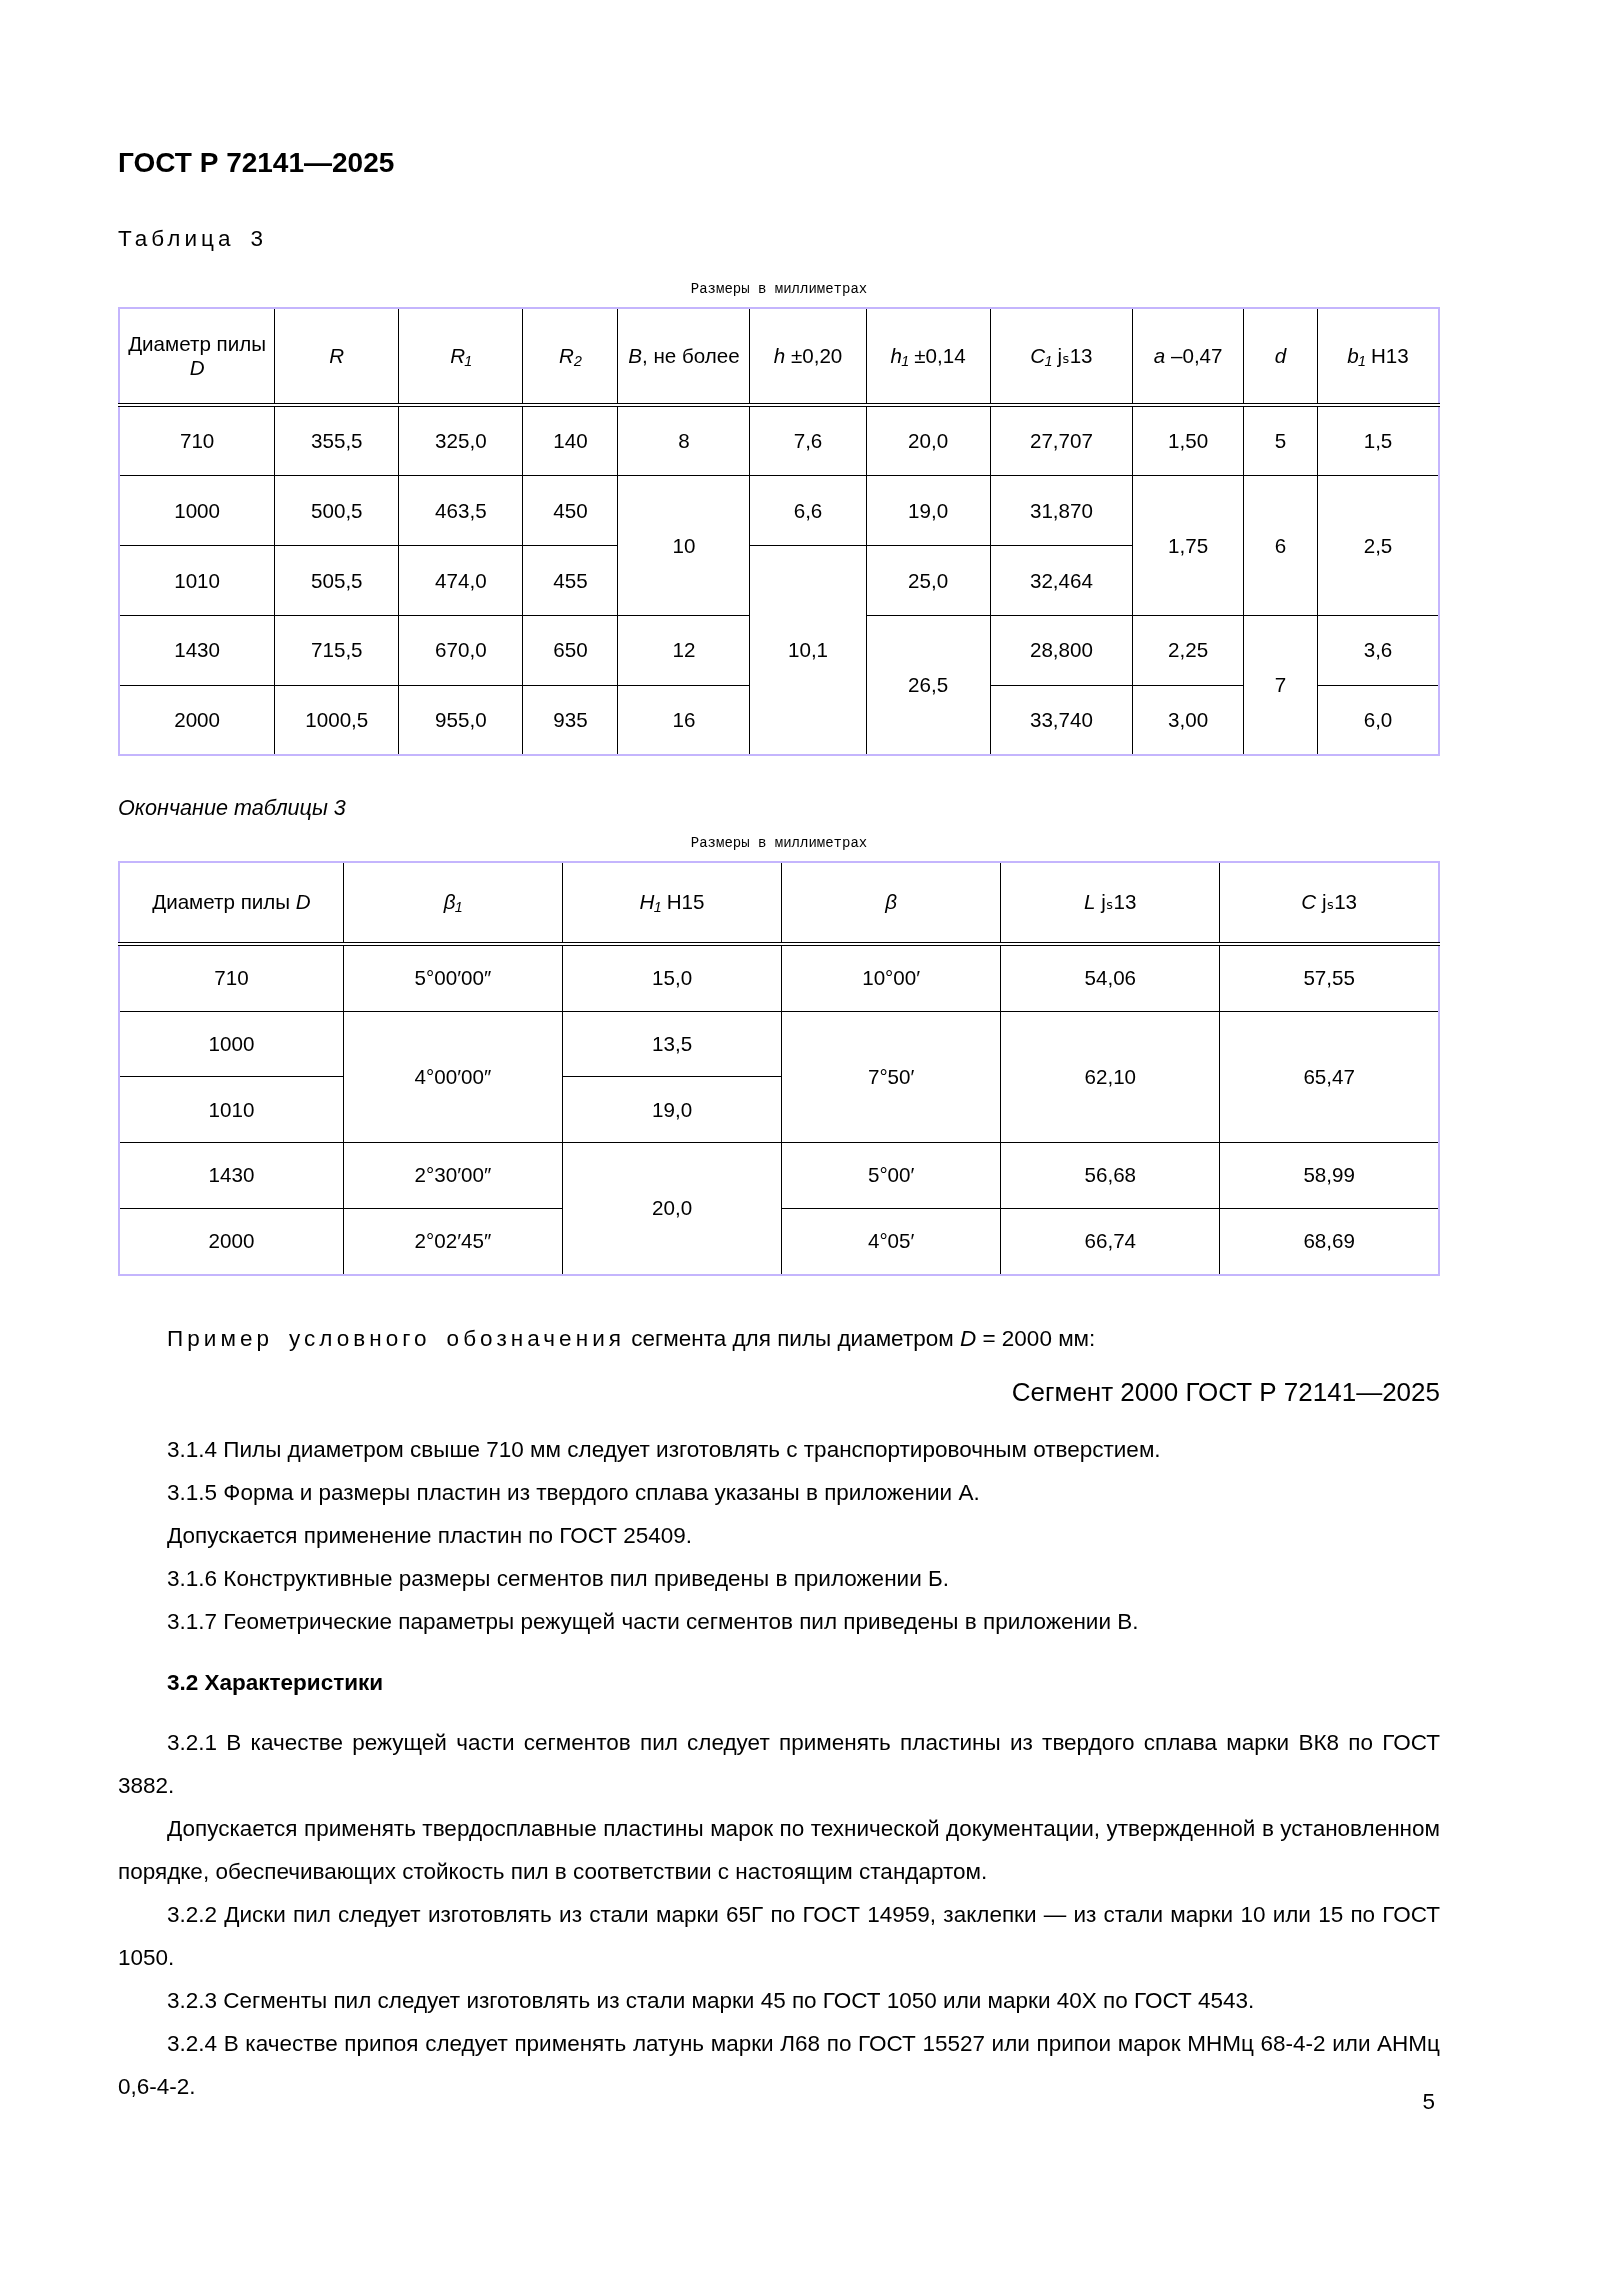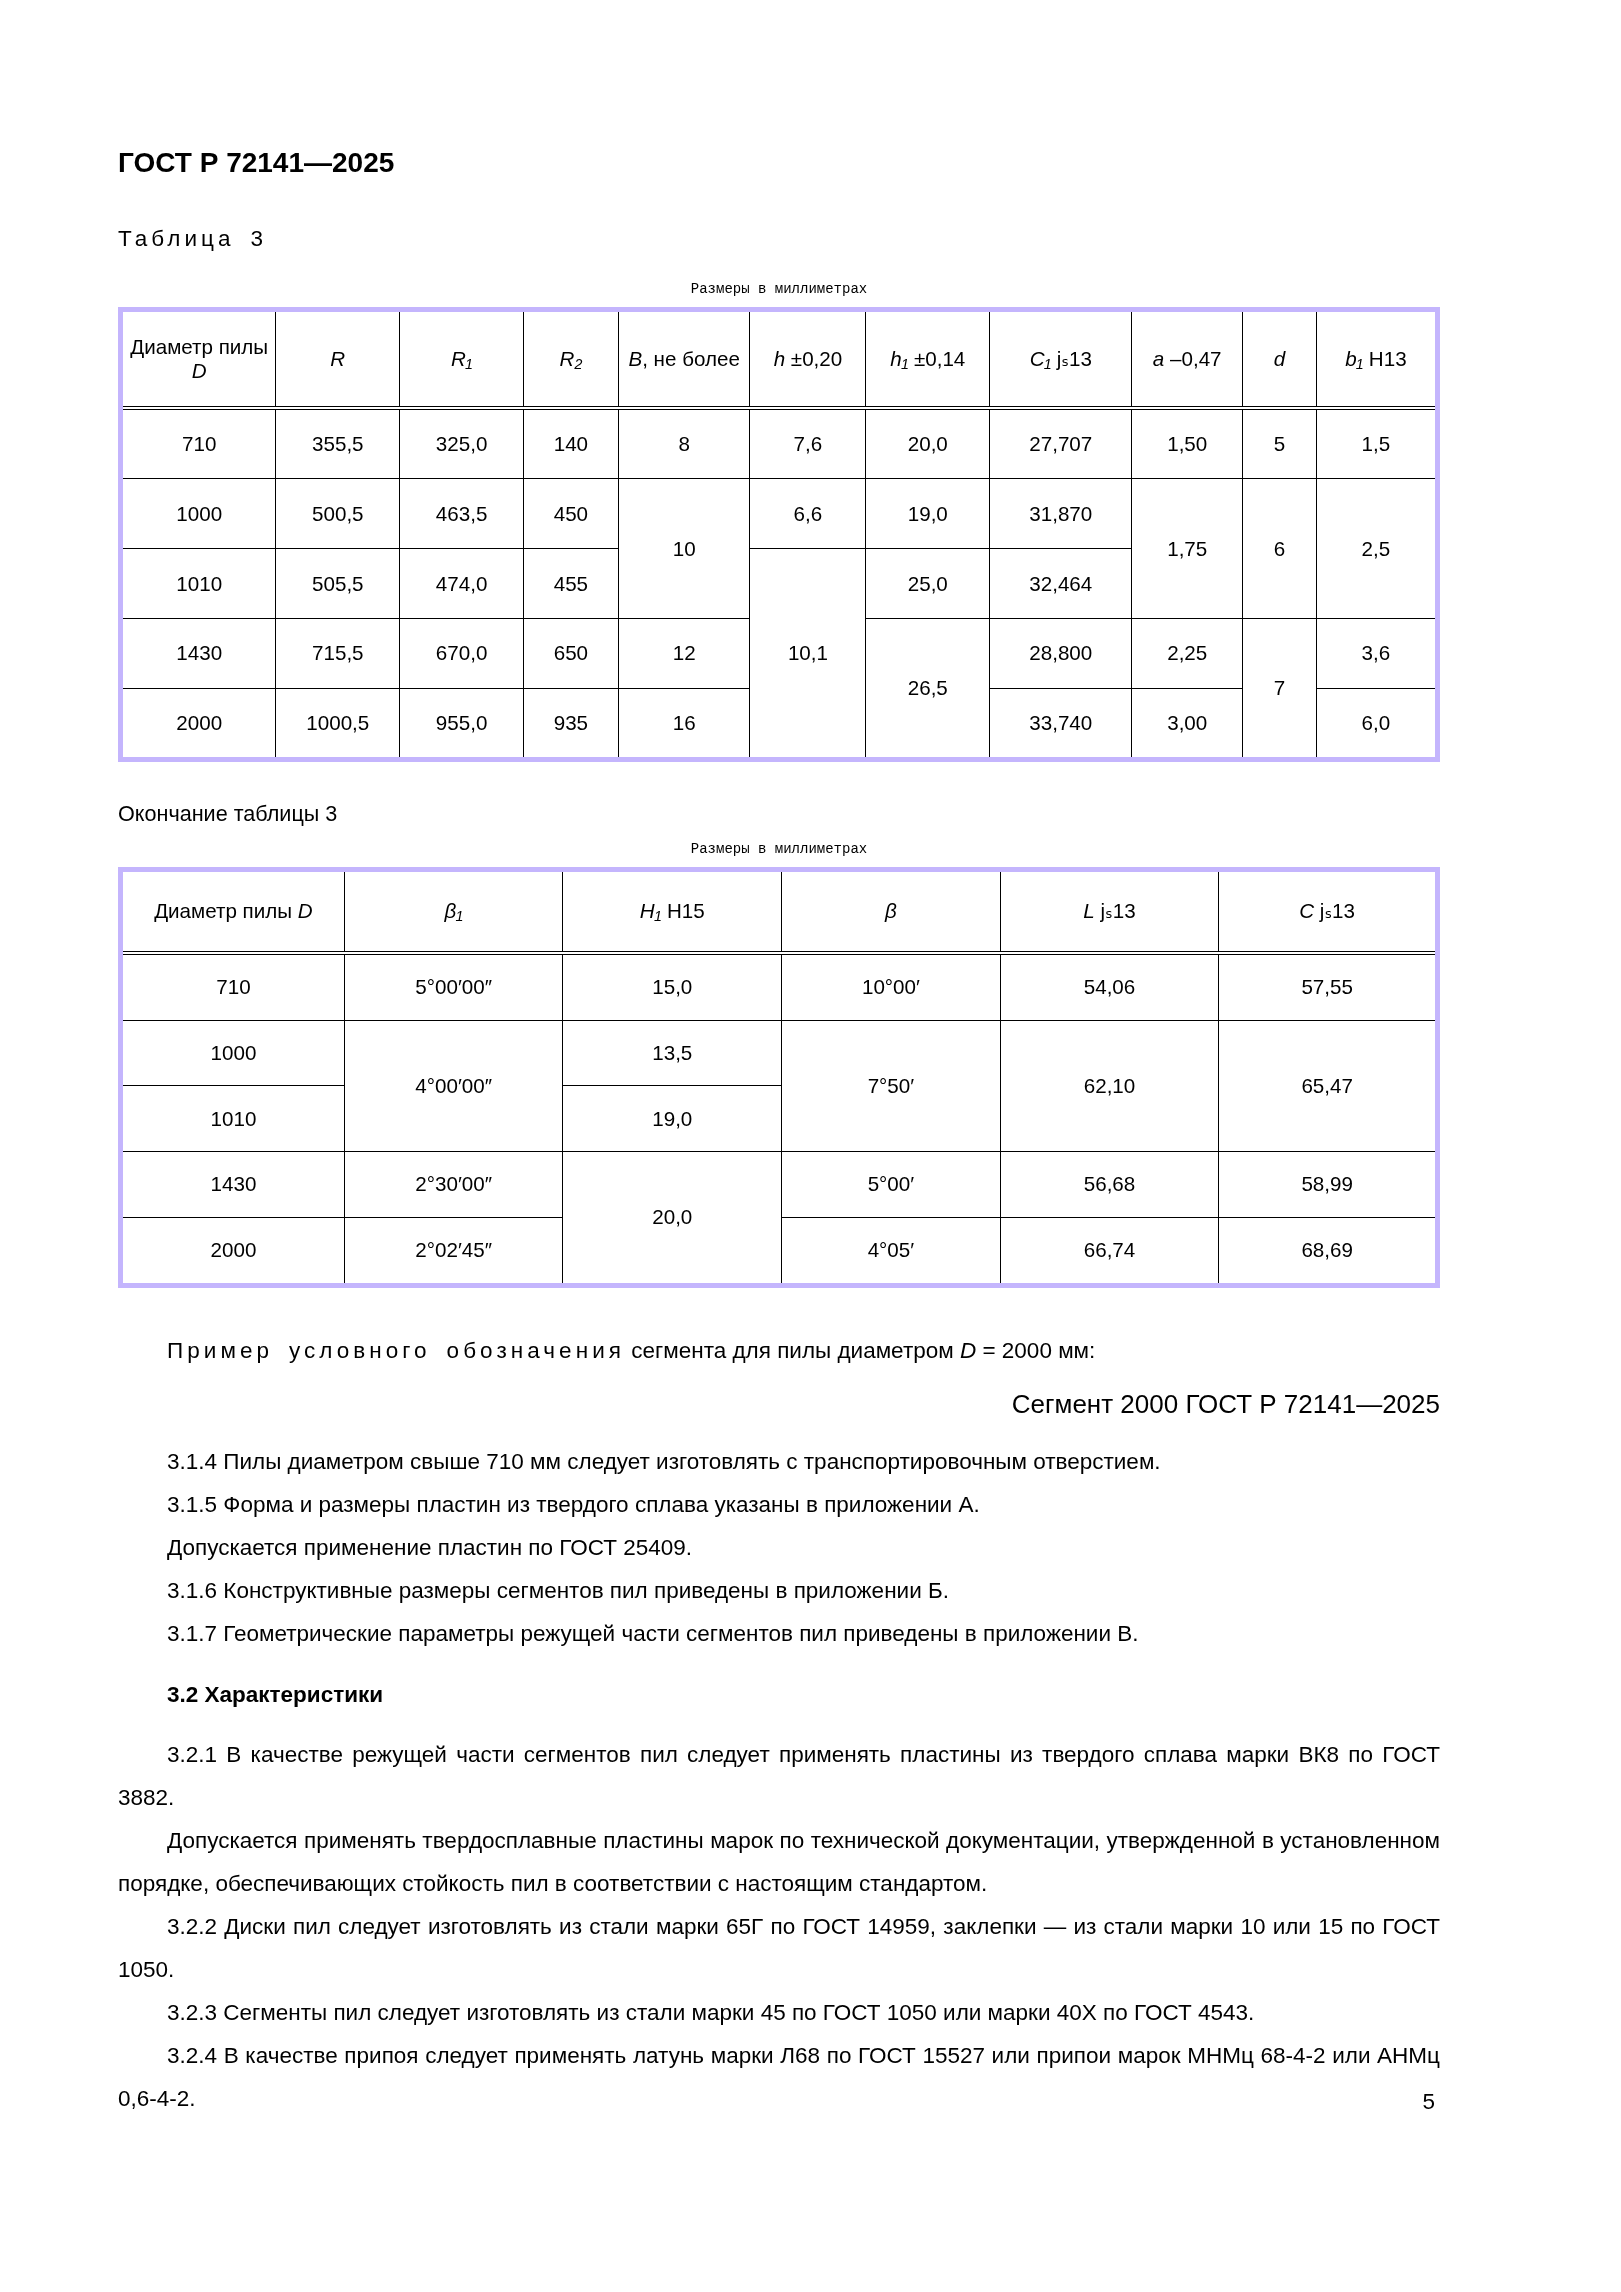"Диаметр пилы D" table.gtable { border: 5px solid #c4b5fd -> 2px solid #c4b5fd }
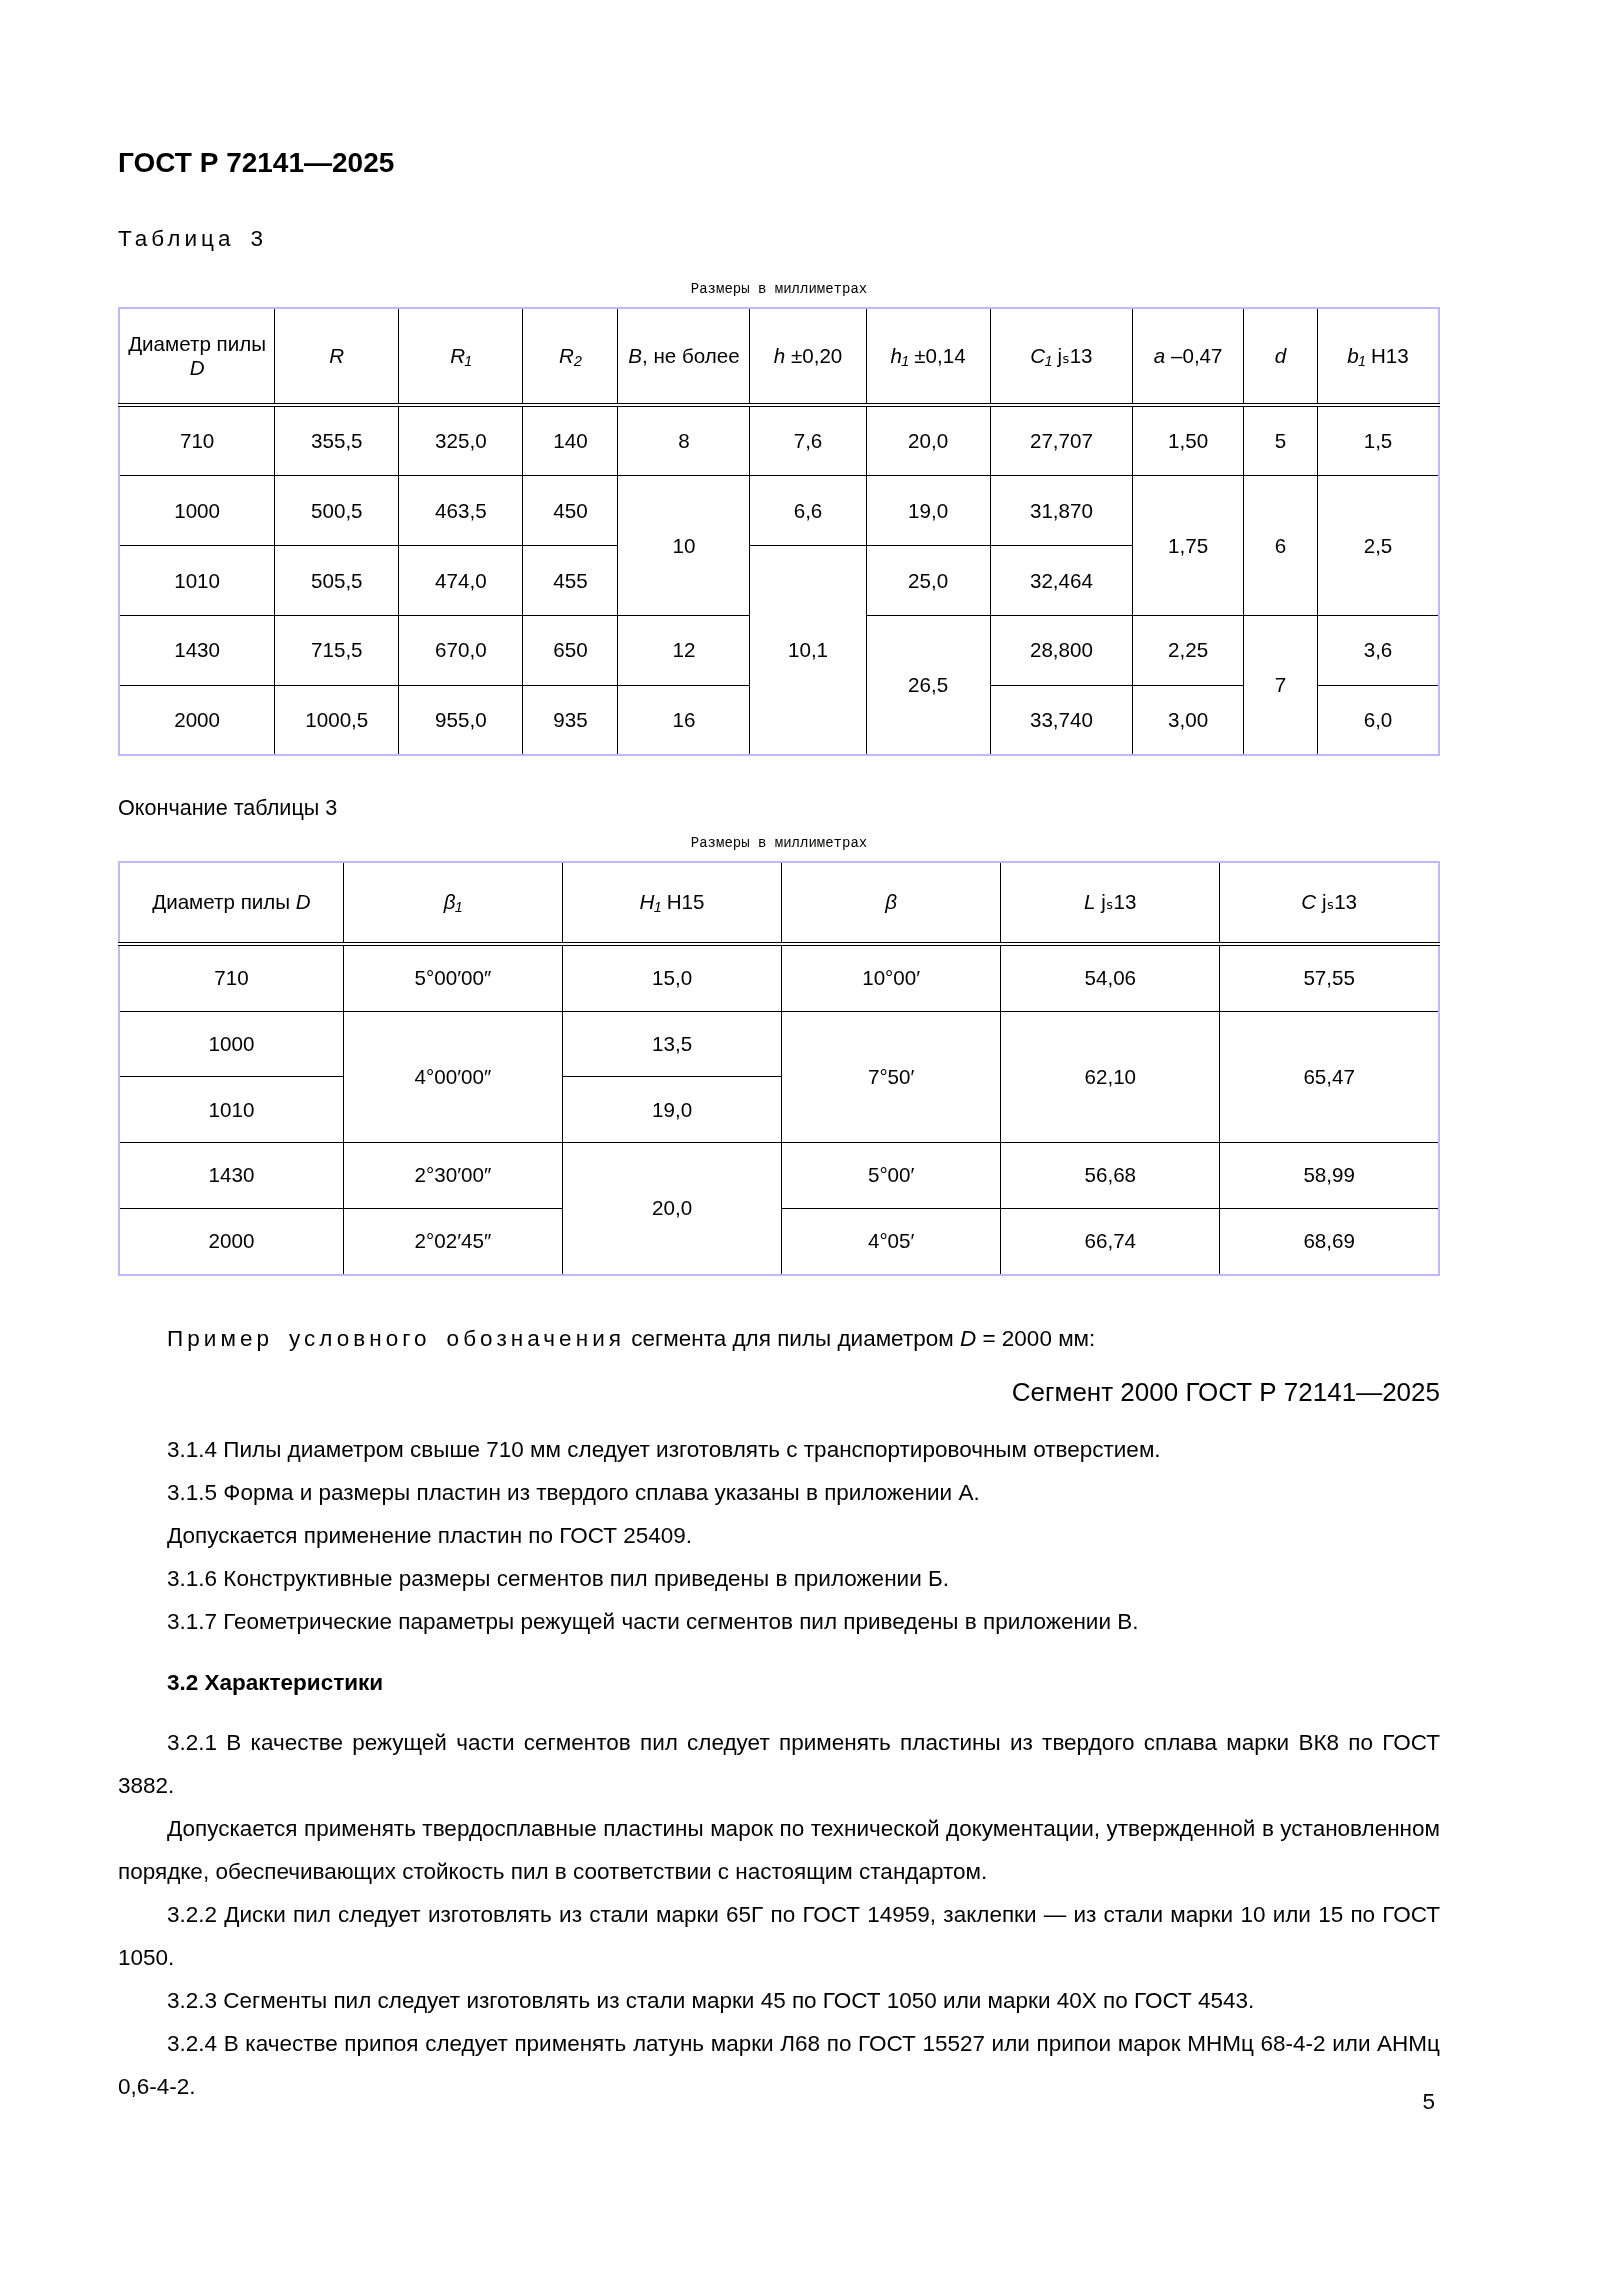"Окончание таблицы 3" .cont-caption { font-style: none -> italic }
